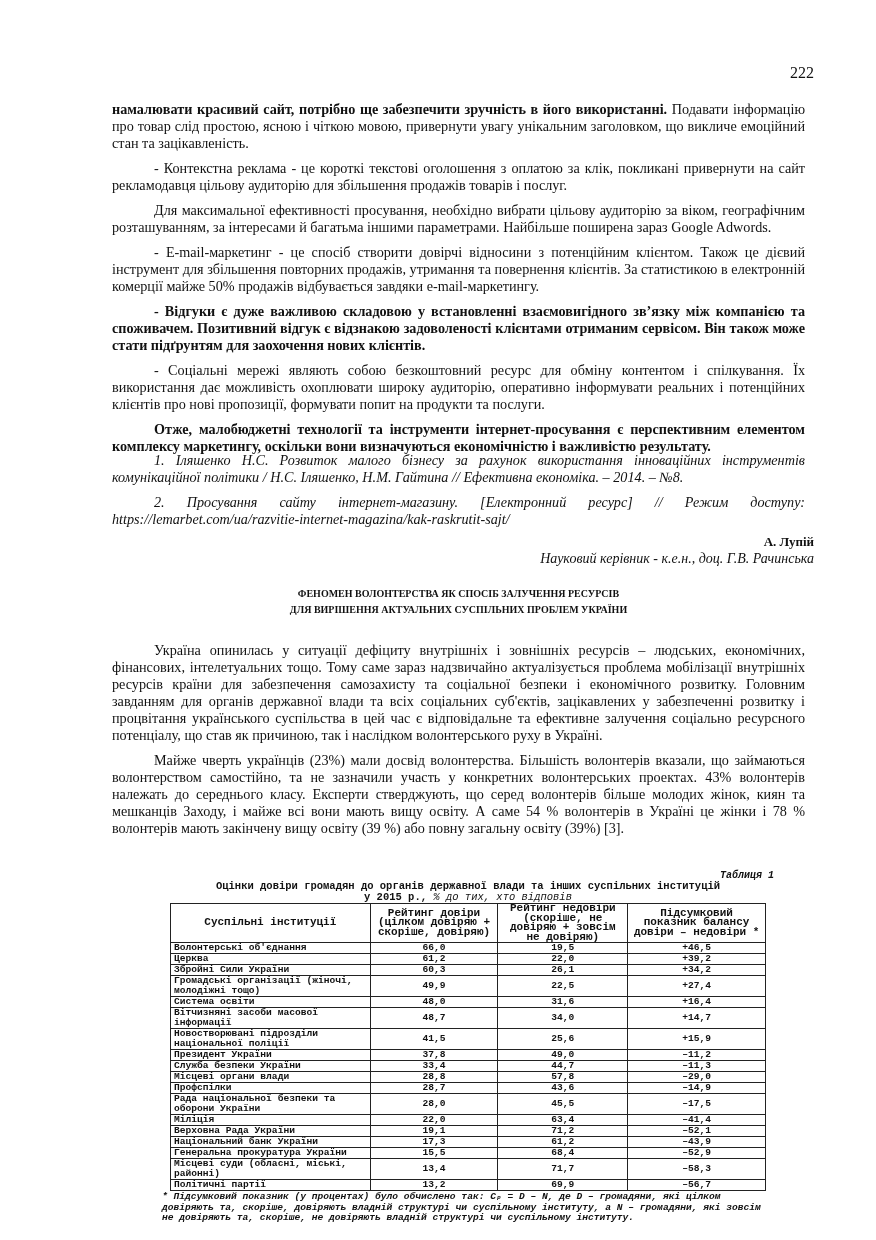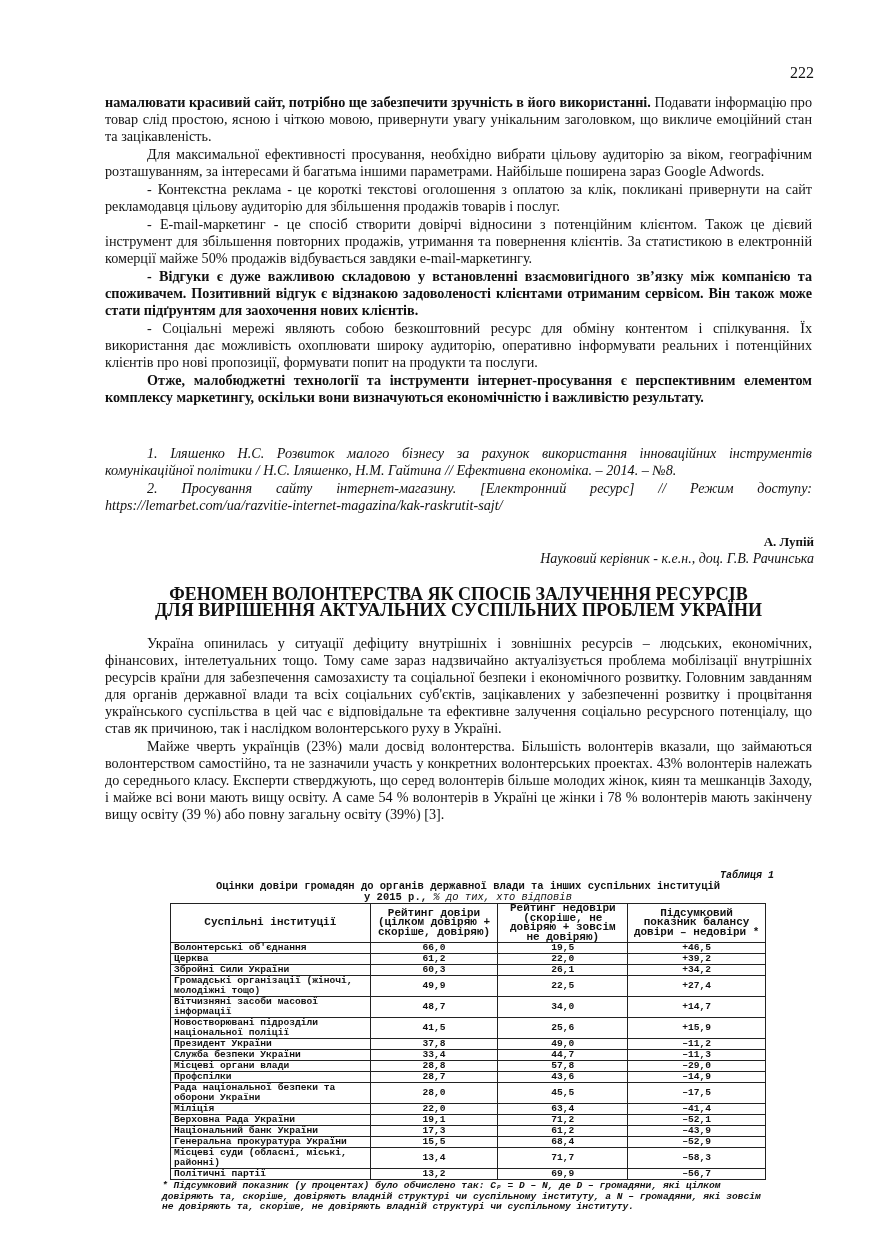"намалювати красивий сайт, потрібно ще" .text p { margin: 1px -> 8px }
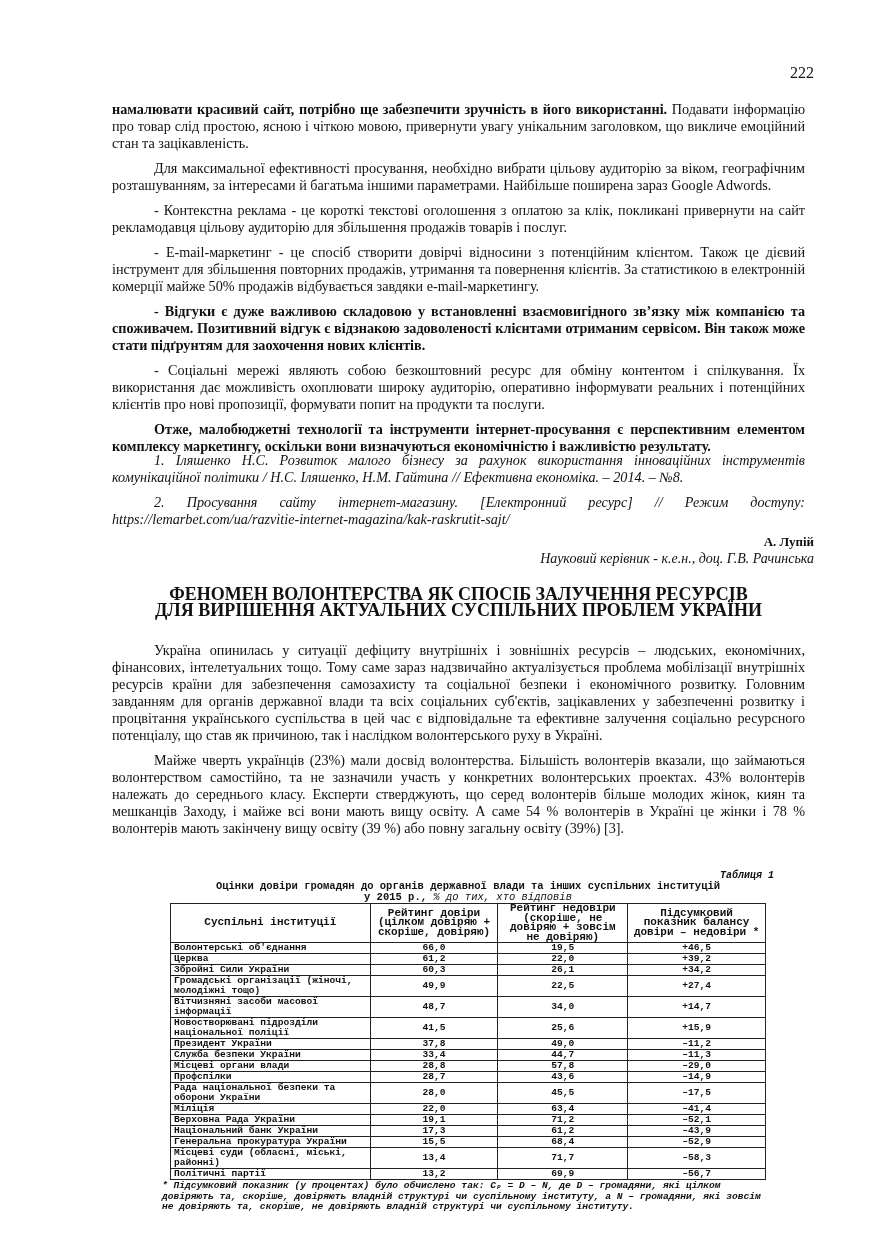"Для максимальної ефективності" p.ind { order: before "- Контекстна реклама - це" -> after "- Контекстна реклама - це" }
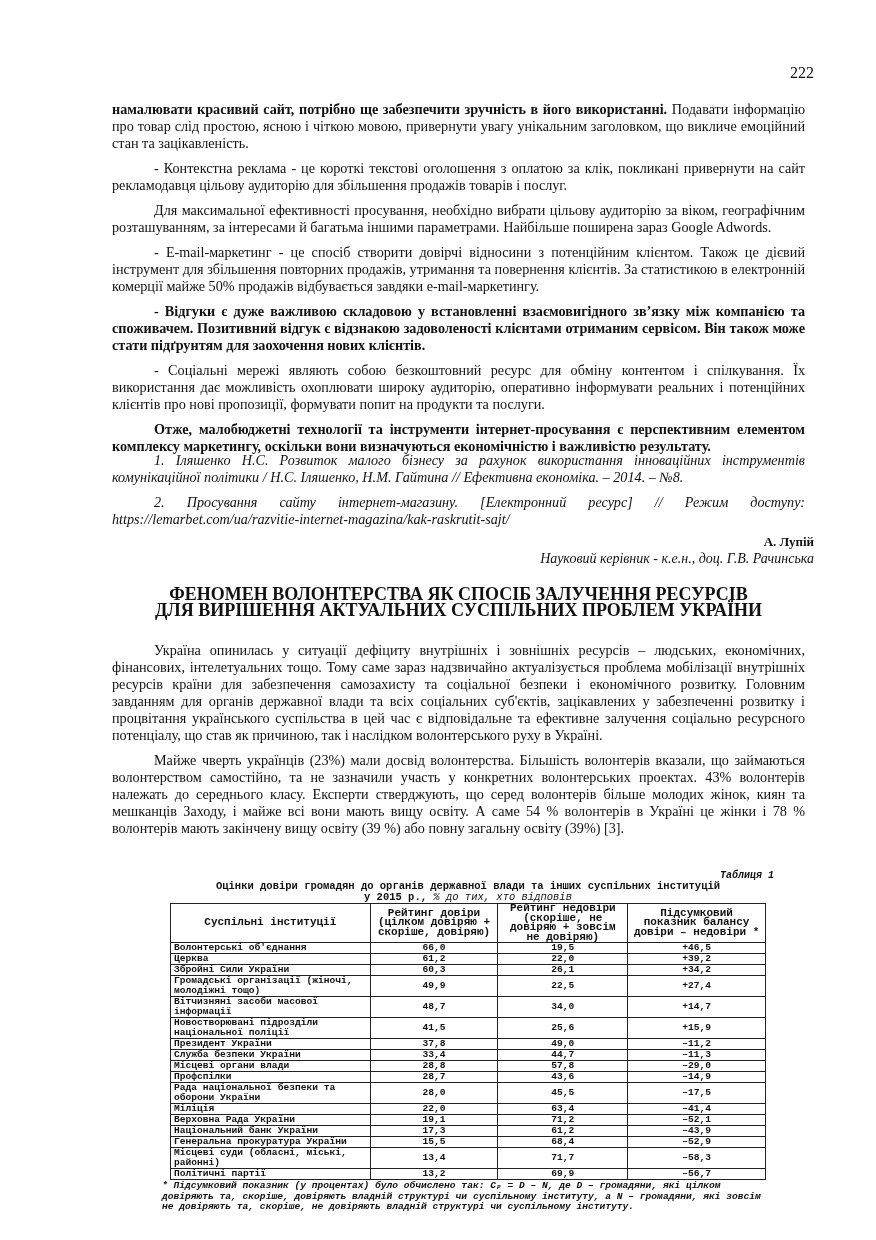"ФЕНОМЕН ВОЛОНТЕРСТВА ЯК СПОСІБ ЗАЛУЧЕННЯ" .title { font-size: 18px -> 10px }
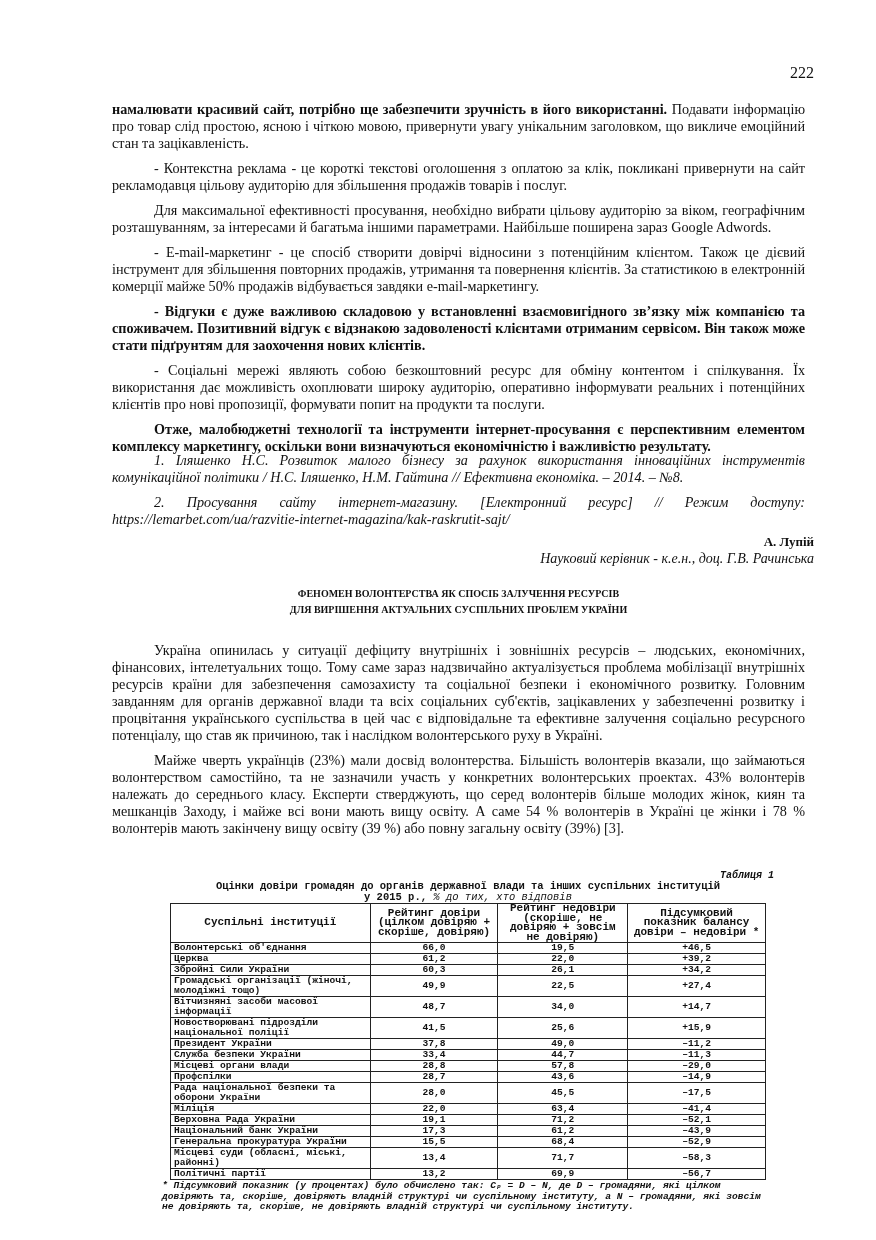"Система освіти" tr { html: none -> <tr> <td>Система освіти</td> <td>48,0</td> <td>31,6</td> <td>+16,4</td> </tr> }
